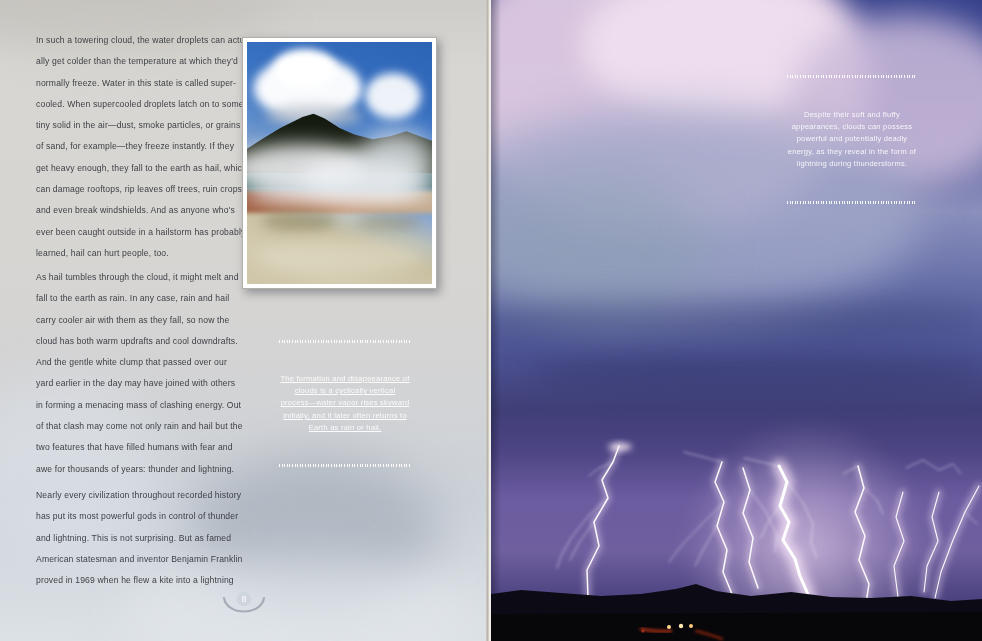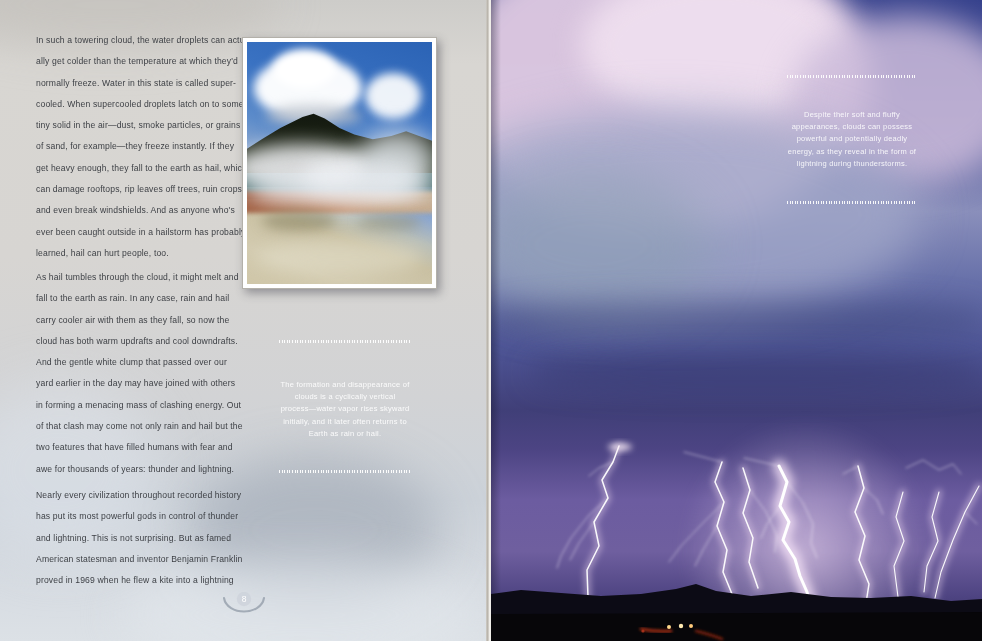"The formation and disappearance of" .caption-left .cap-text { margin: 11px 0 5px 0 -> 5px 0 5px 0; text-decoration: none -> underline }
